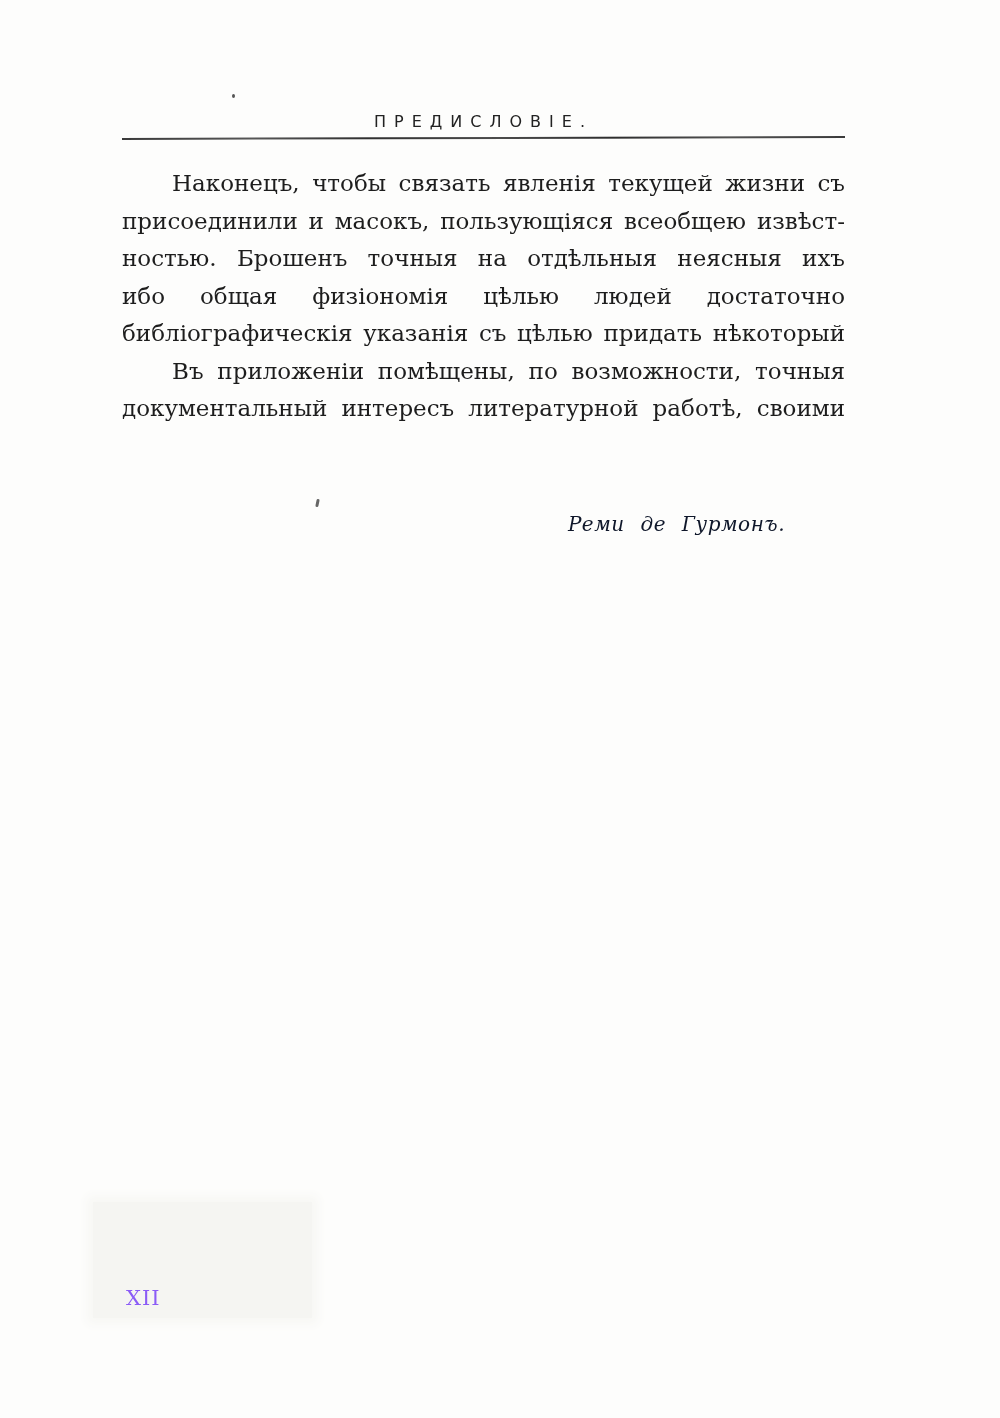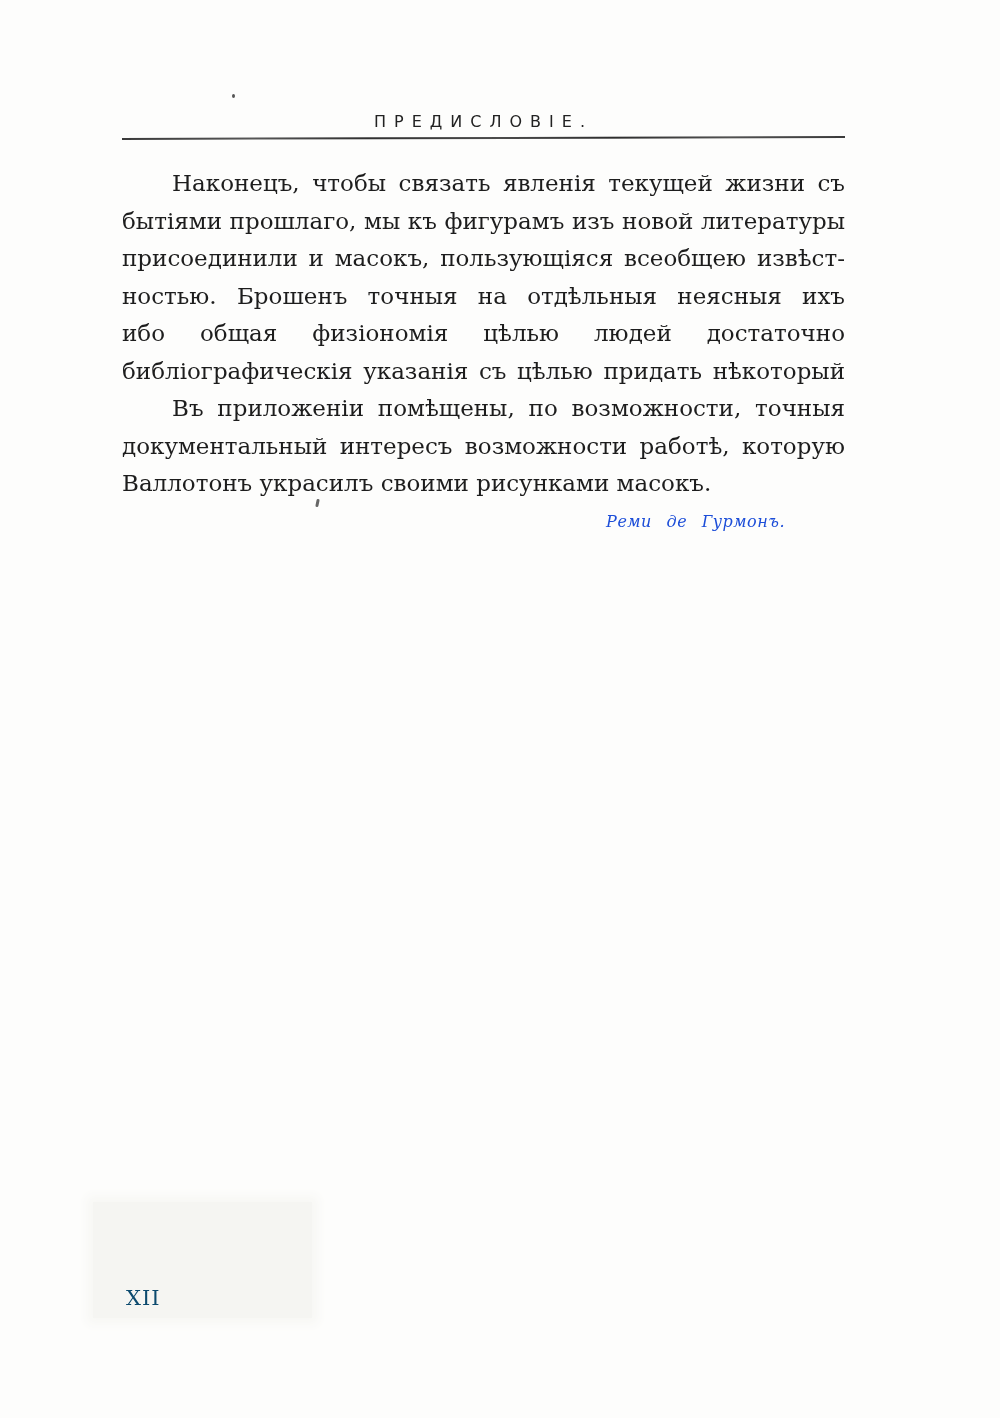"бытіями прошлаго, мы къ фигурамъ" div.line { html: <div>бытіями прошлаго, мы къ фигурамъ изъ новой литературы</div> -> none }
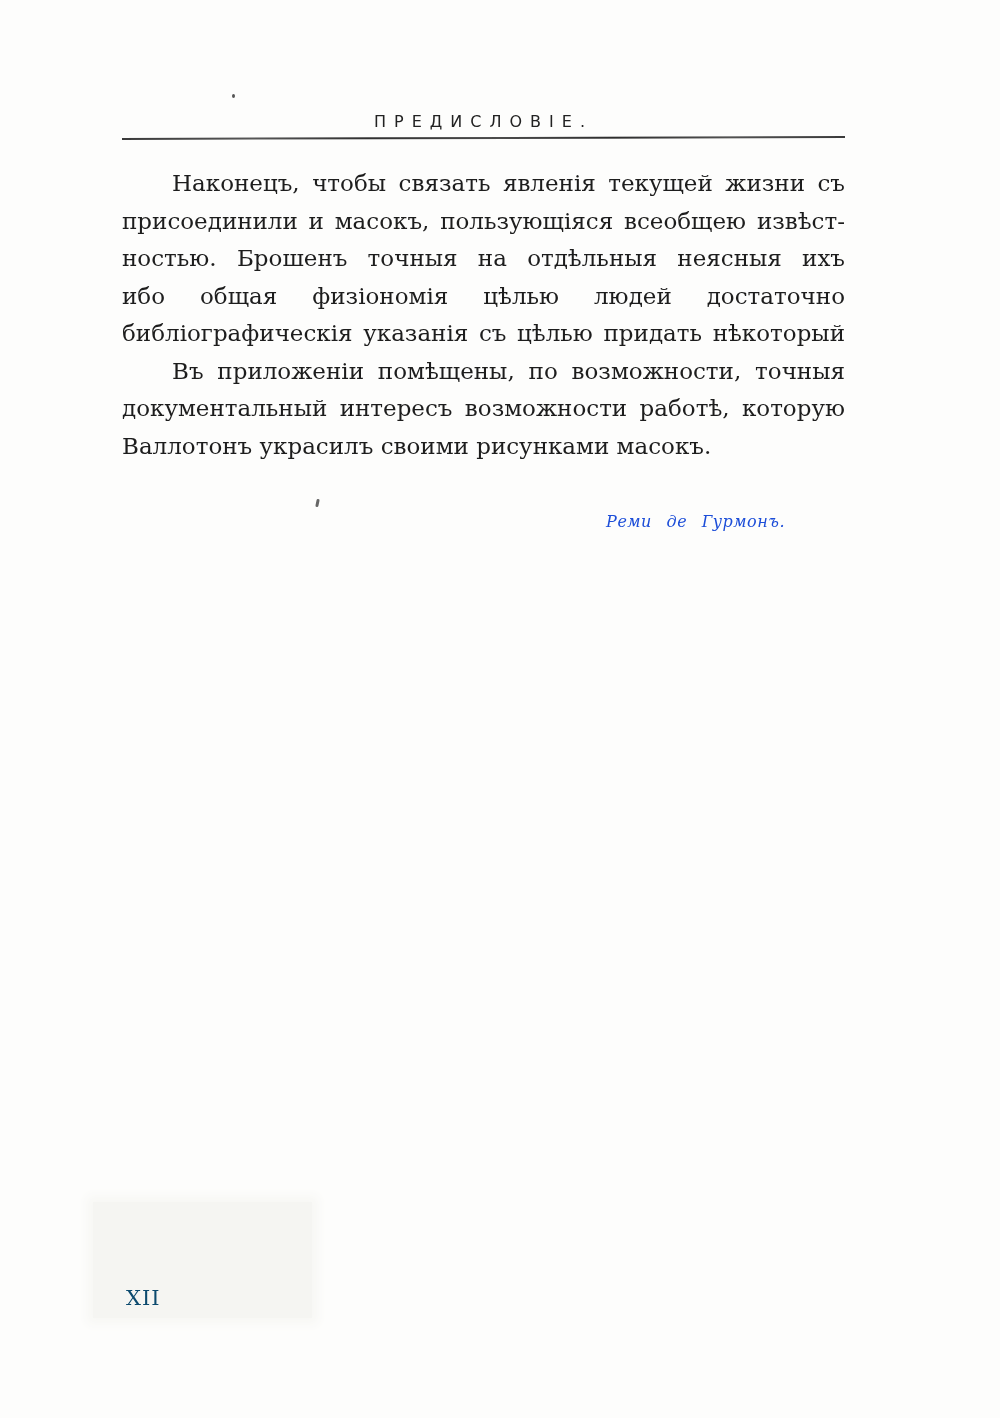"документальный интересъ возможности" div.line { text: возможности работѣ, которую -> литературной работѣ, своими }
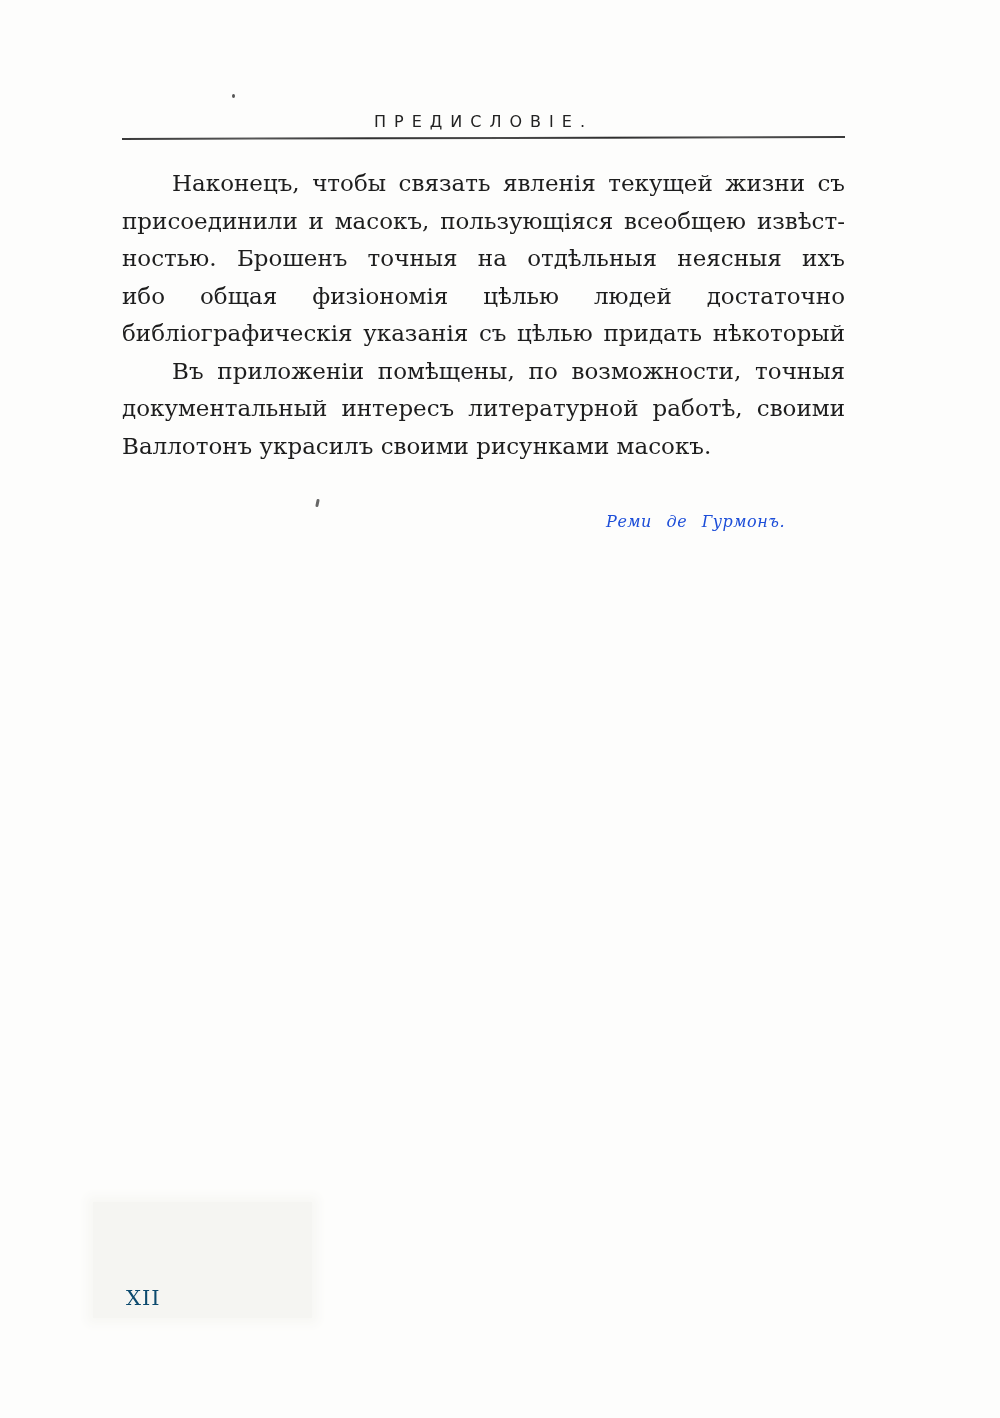"Валлотонъ украсилъ своими рисунками" div.line { html: <div>Валлотонъ украсилъ своими рисунками масокъ.</div> -> none }
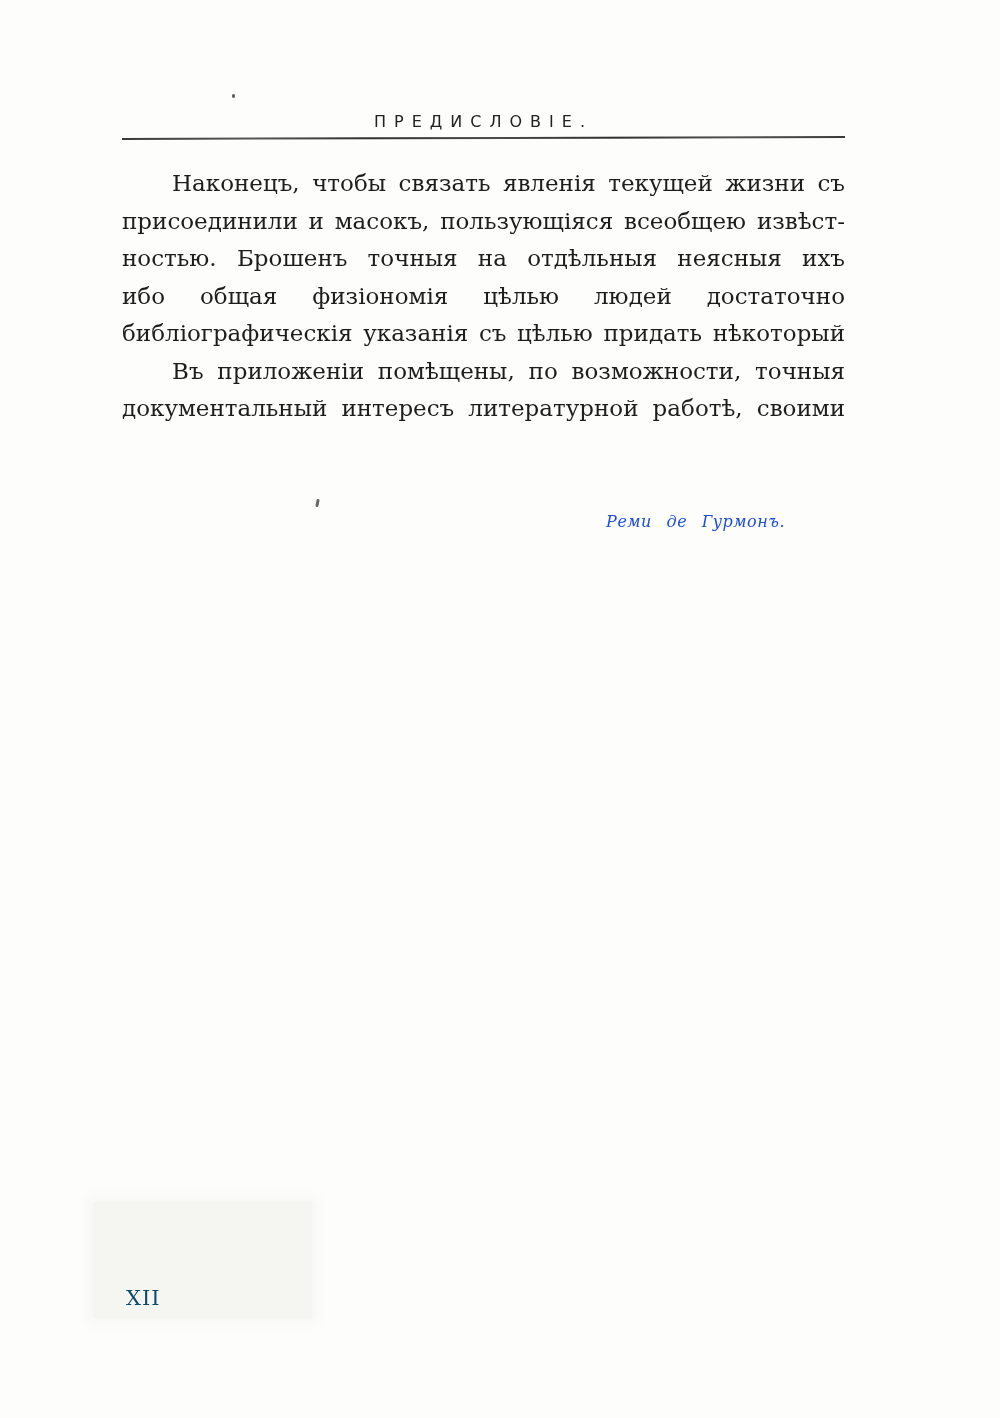"Реми де Гурмонъ." .signature { color: #1d4ed8 -> #0f172a; font-size: 16px -> 20px }
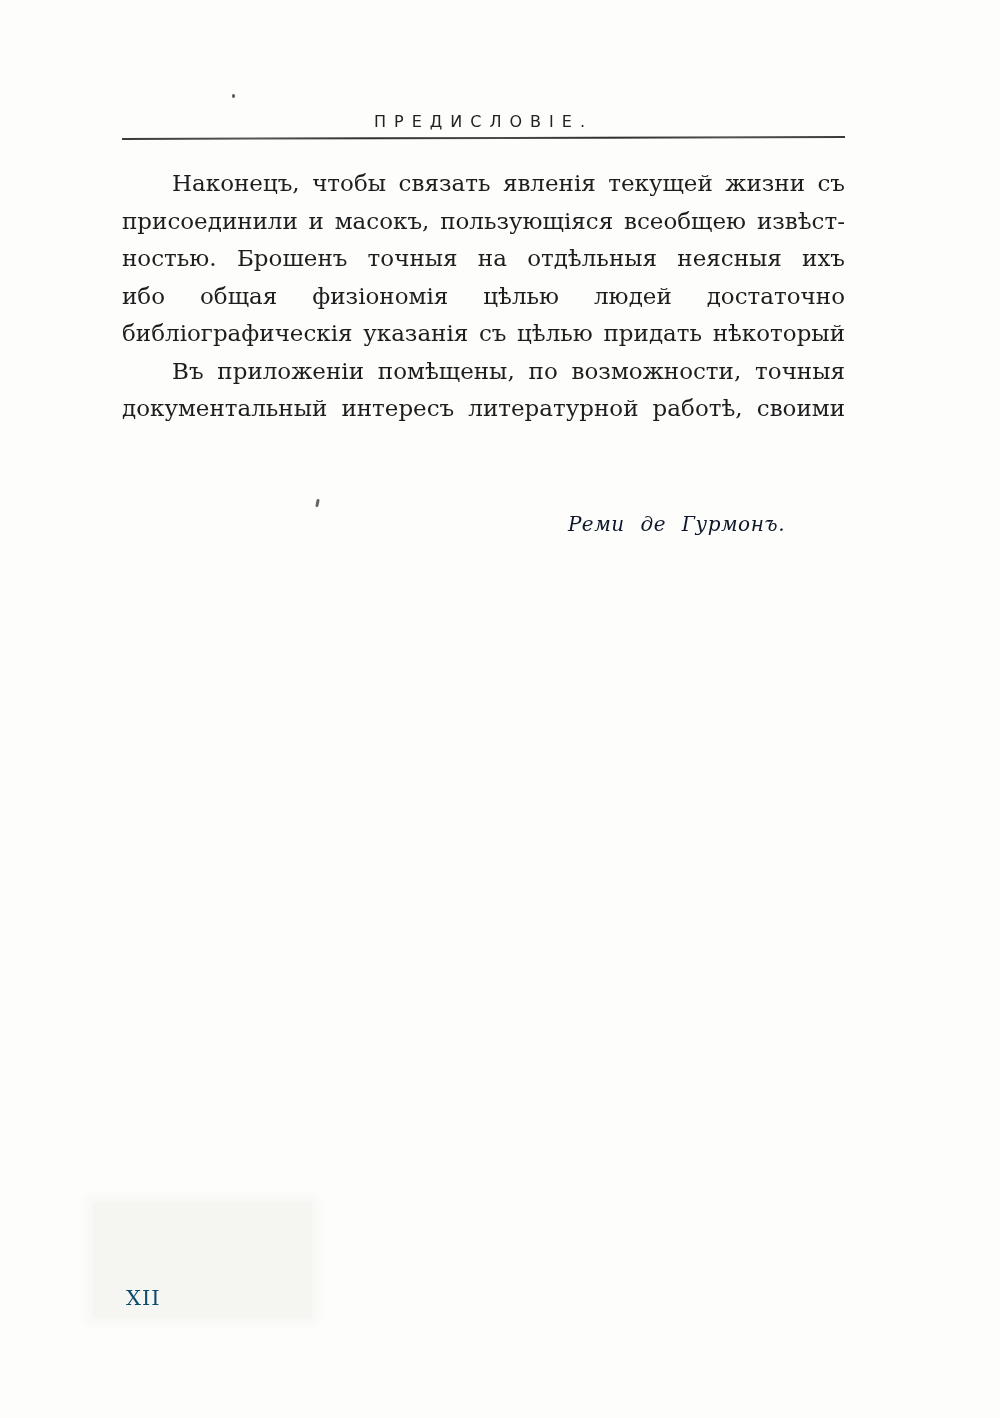"XII" .page-number { color: #0c4a6e -> #8b5cf6 }
